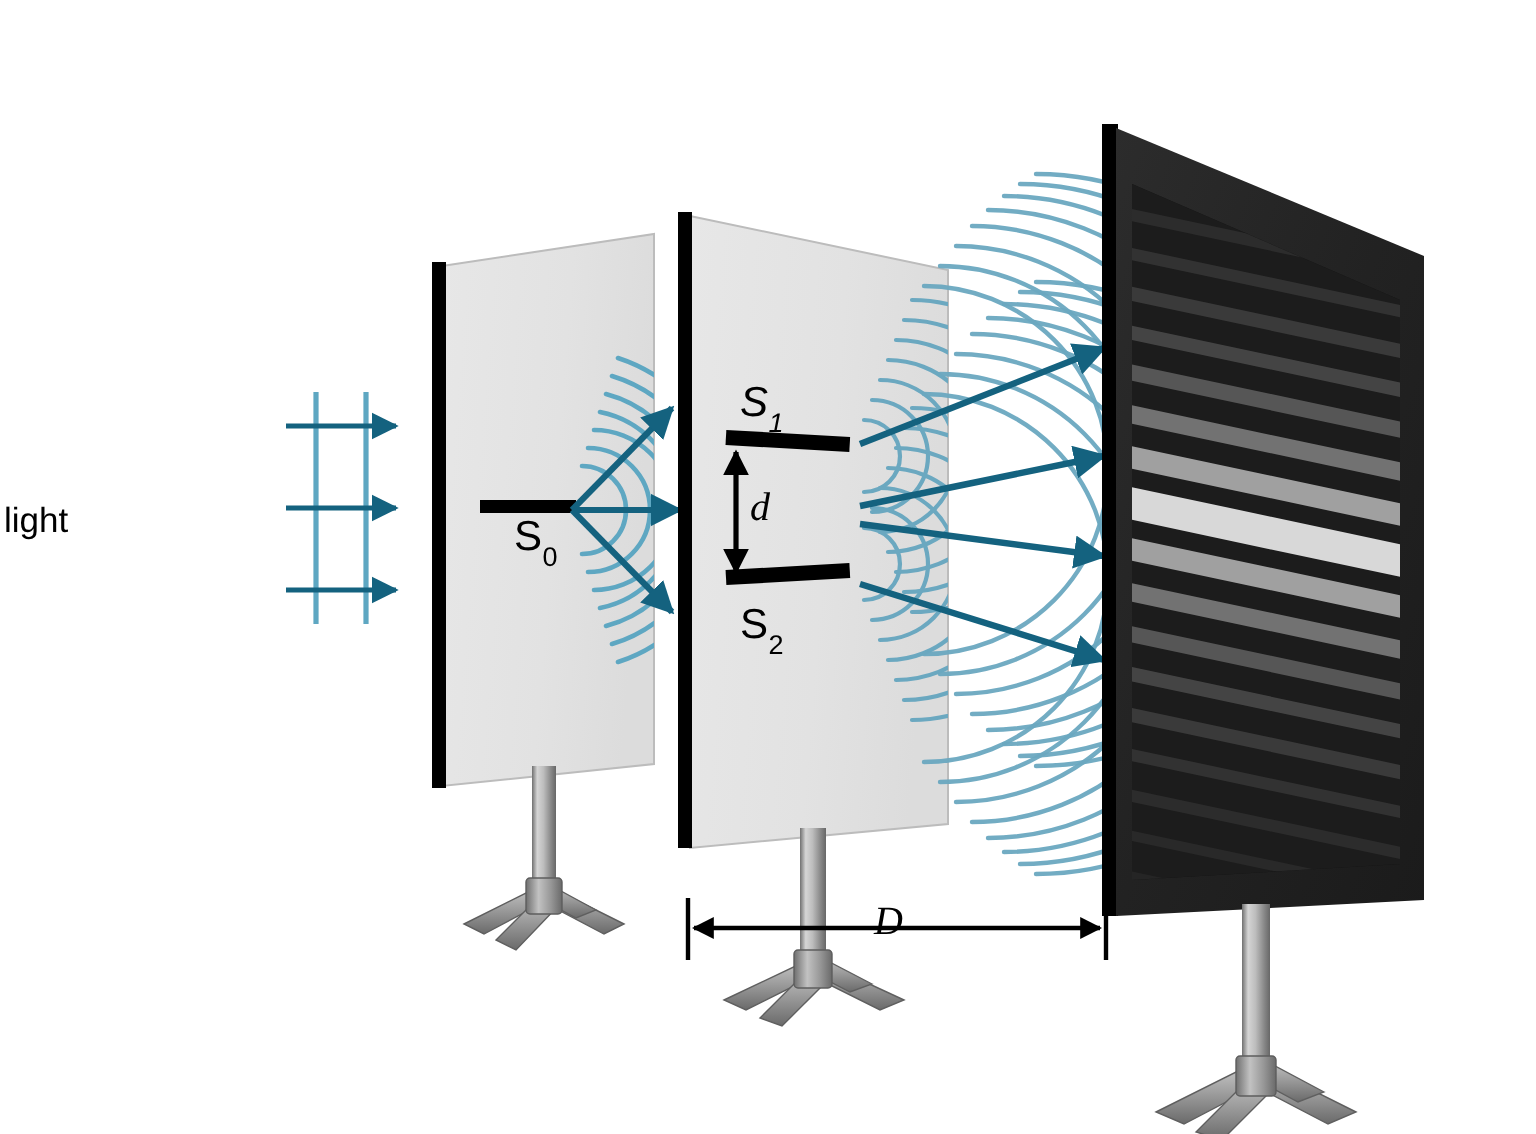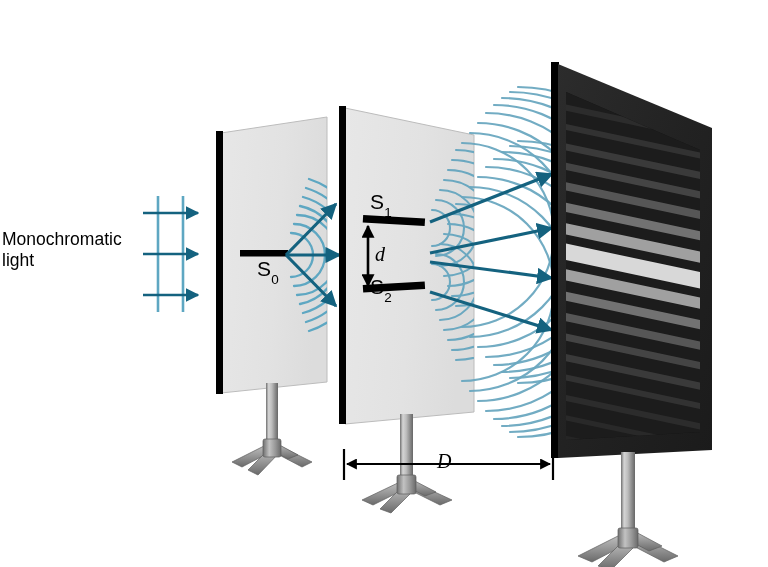"S1" #label-s1 { font-style: none -> italic }
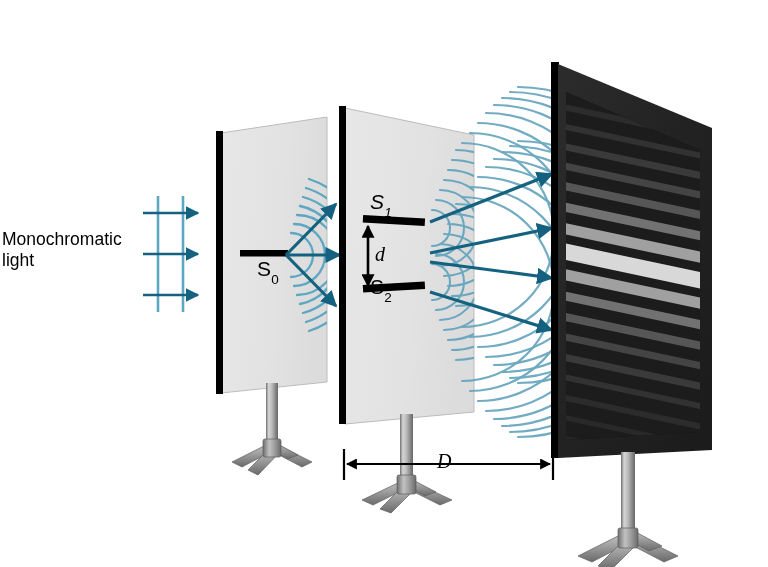"Monochromatic" span { html: <span>Monochromatic</span> -> none }
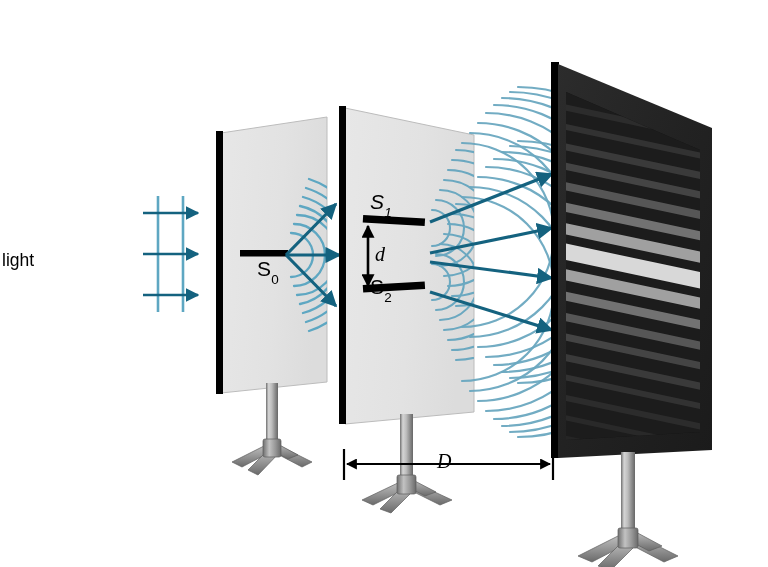"S2" #label-s2 { top: 275px -> 301px }
